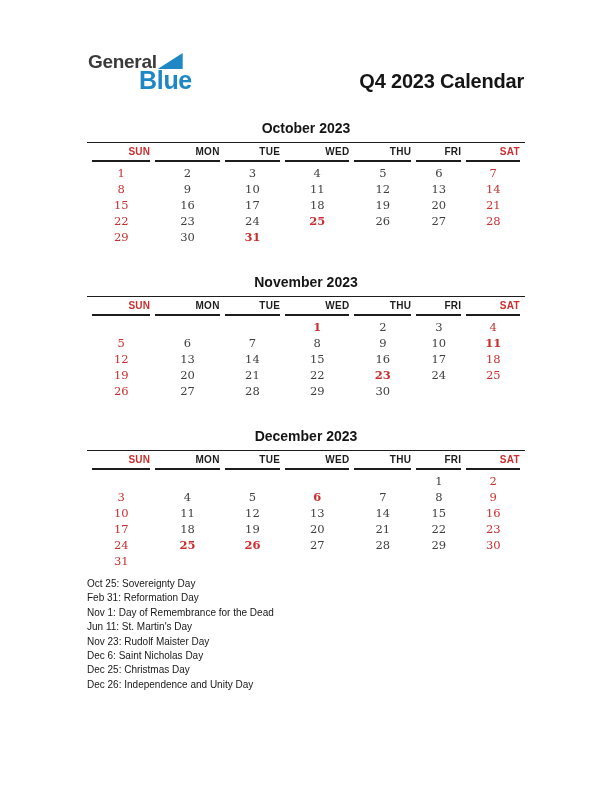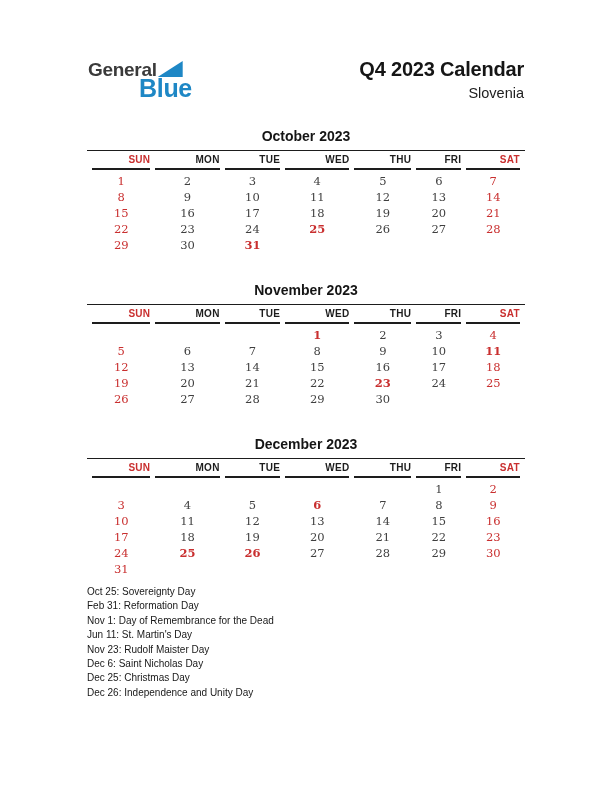"Q4 2023 Calendar" .titles { margin-top: 6px -> 15px }
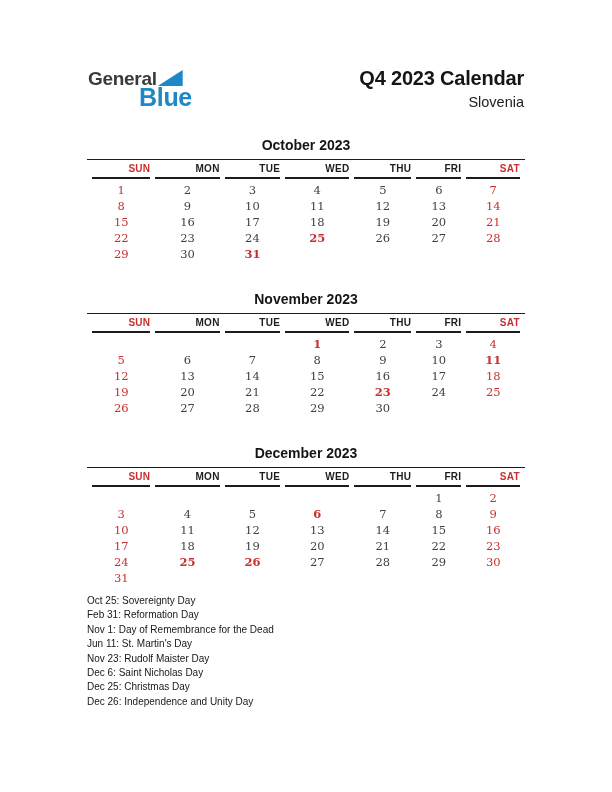"Slovenia" div.page-subtitle { html: <div>Slovenia</div> -> none }
